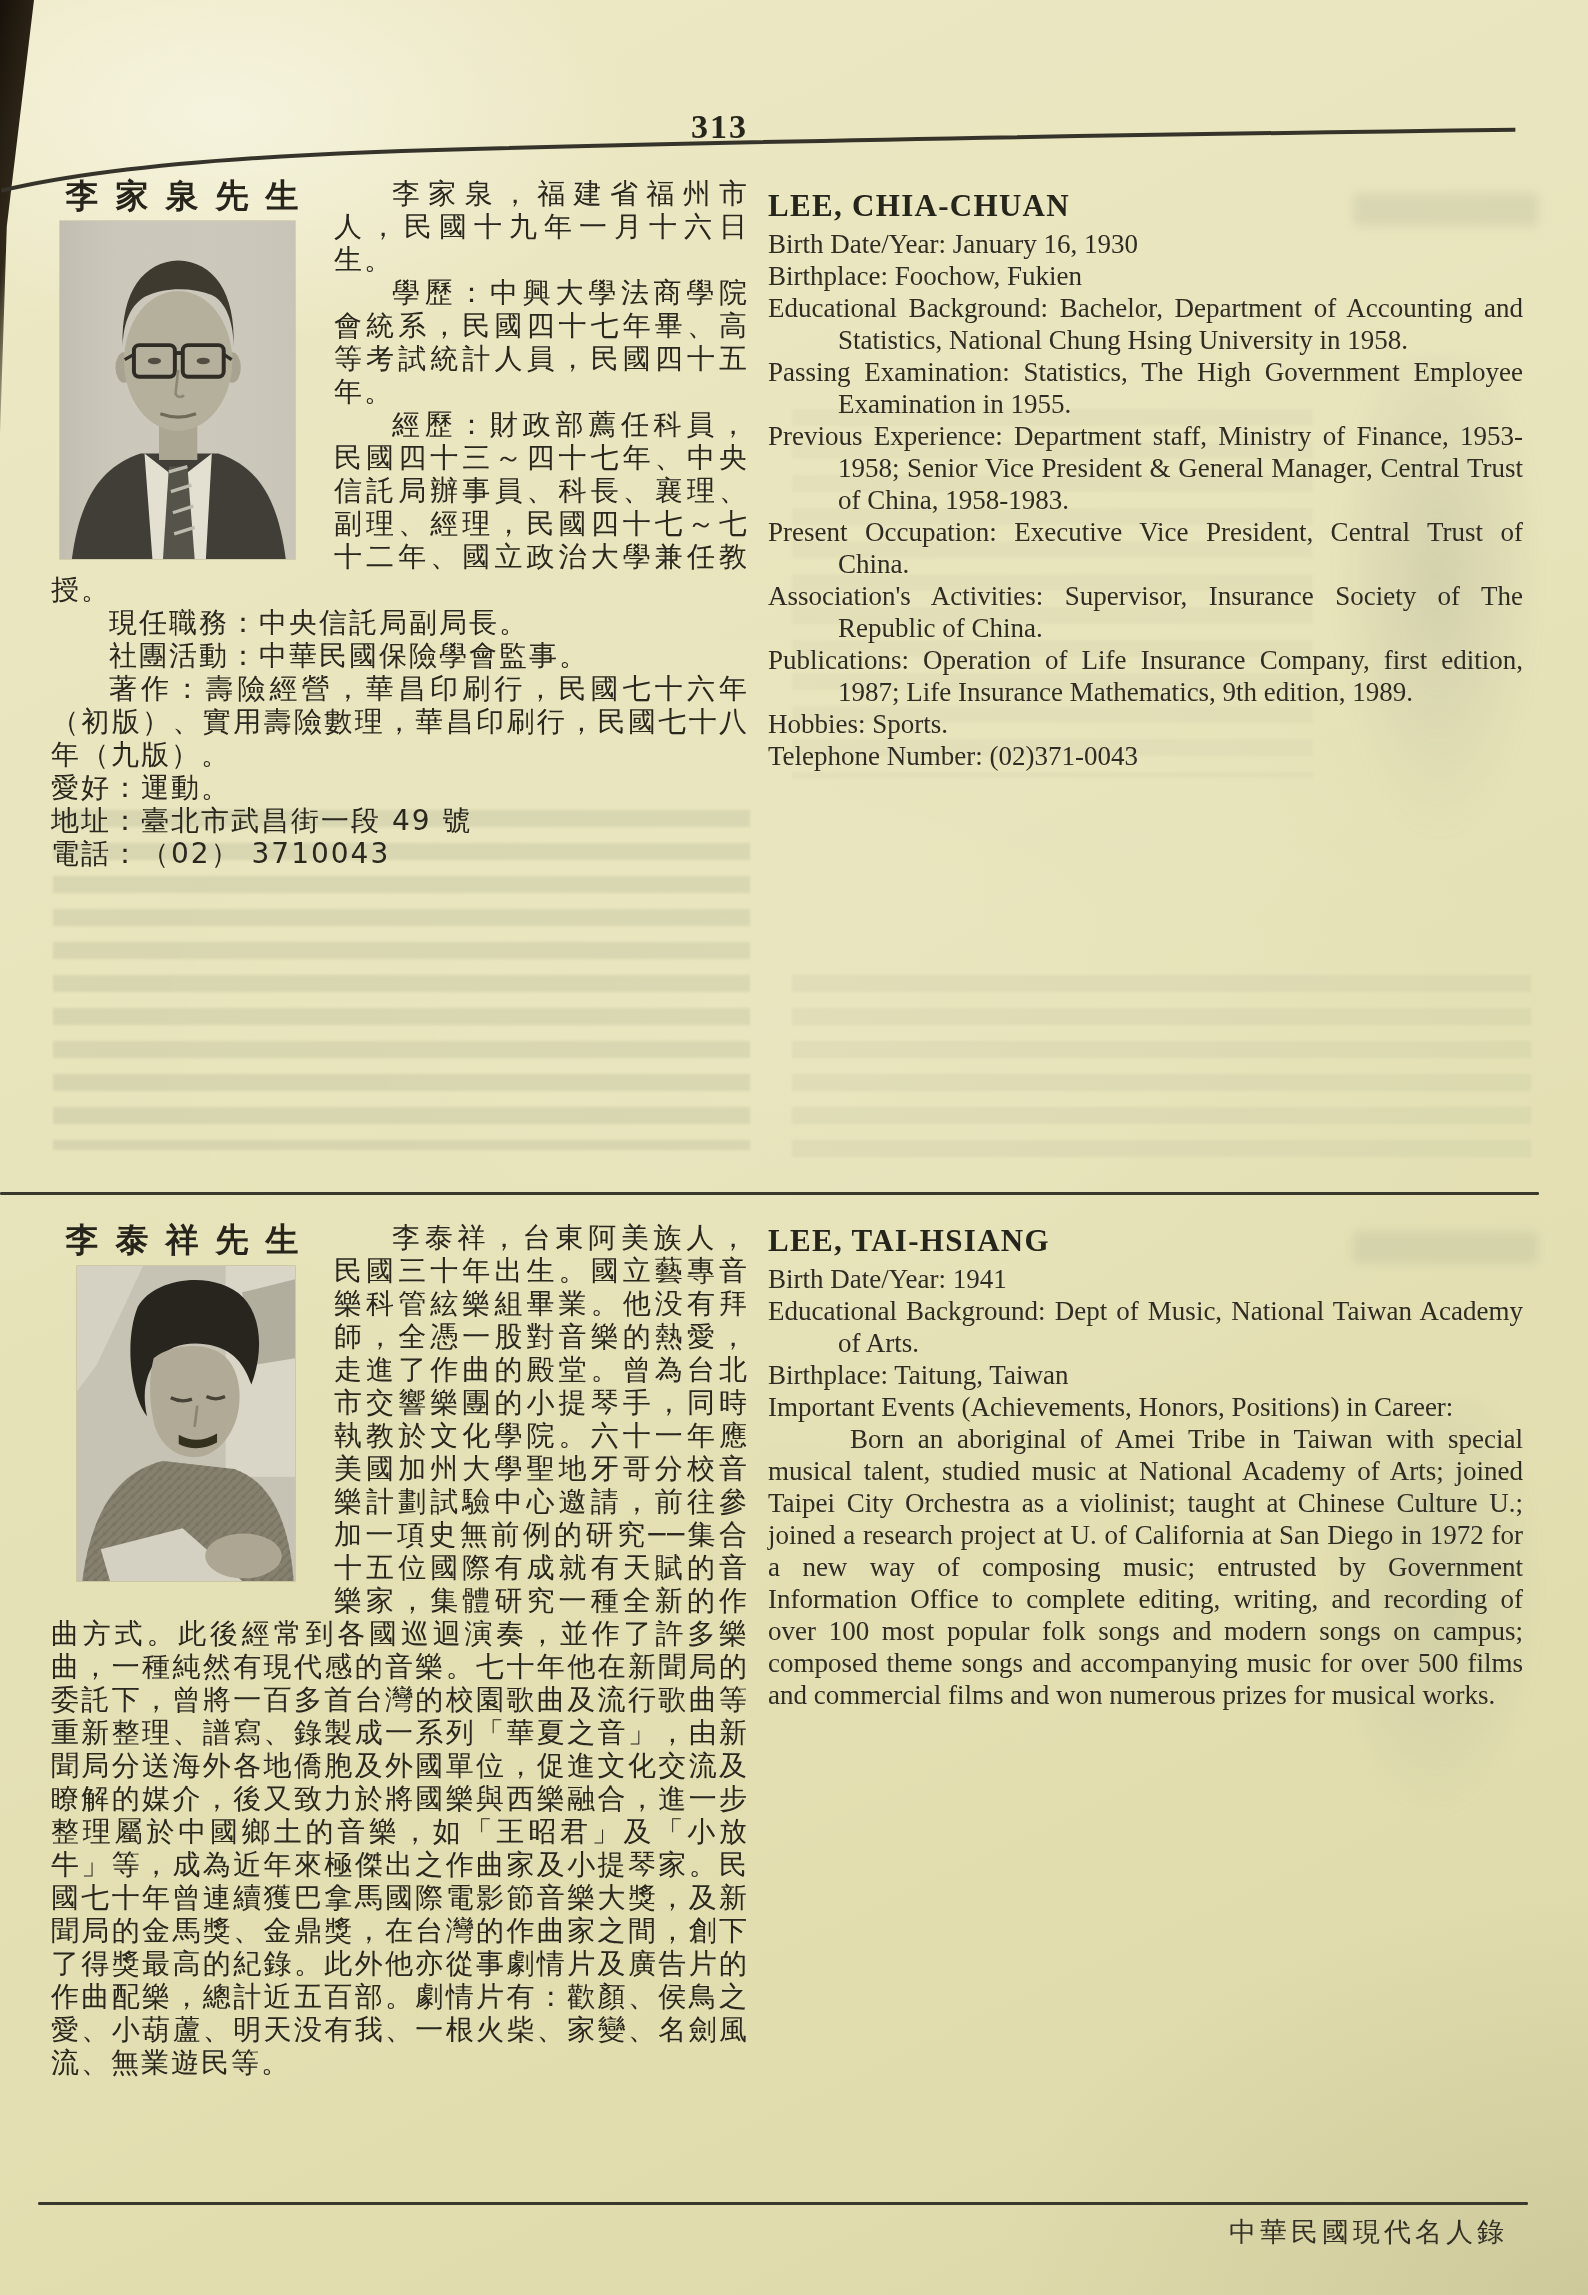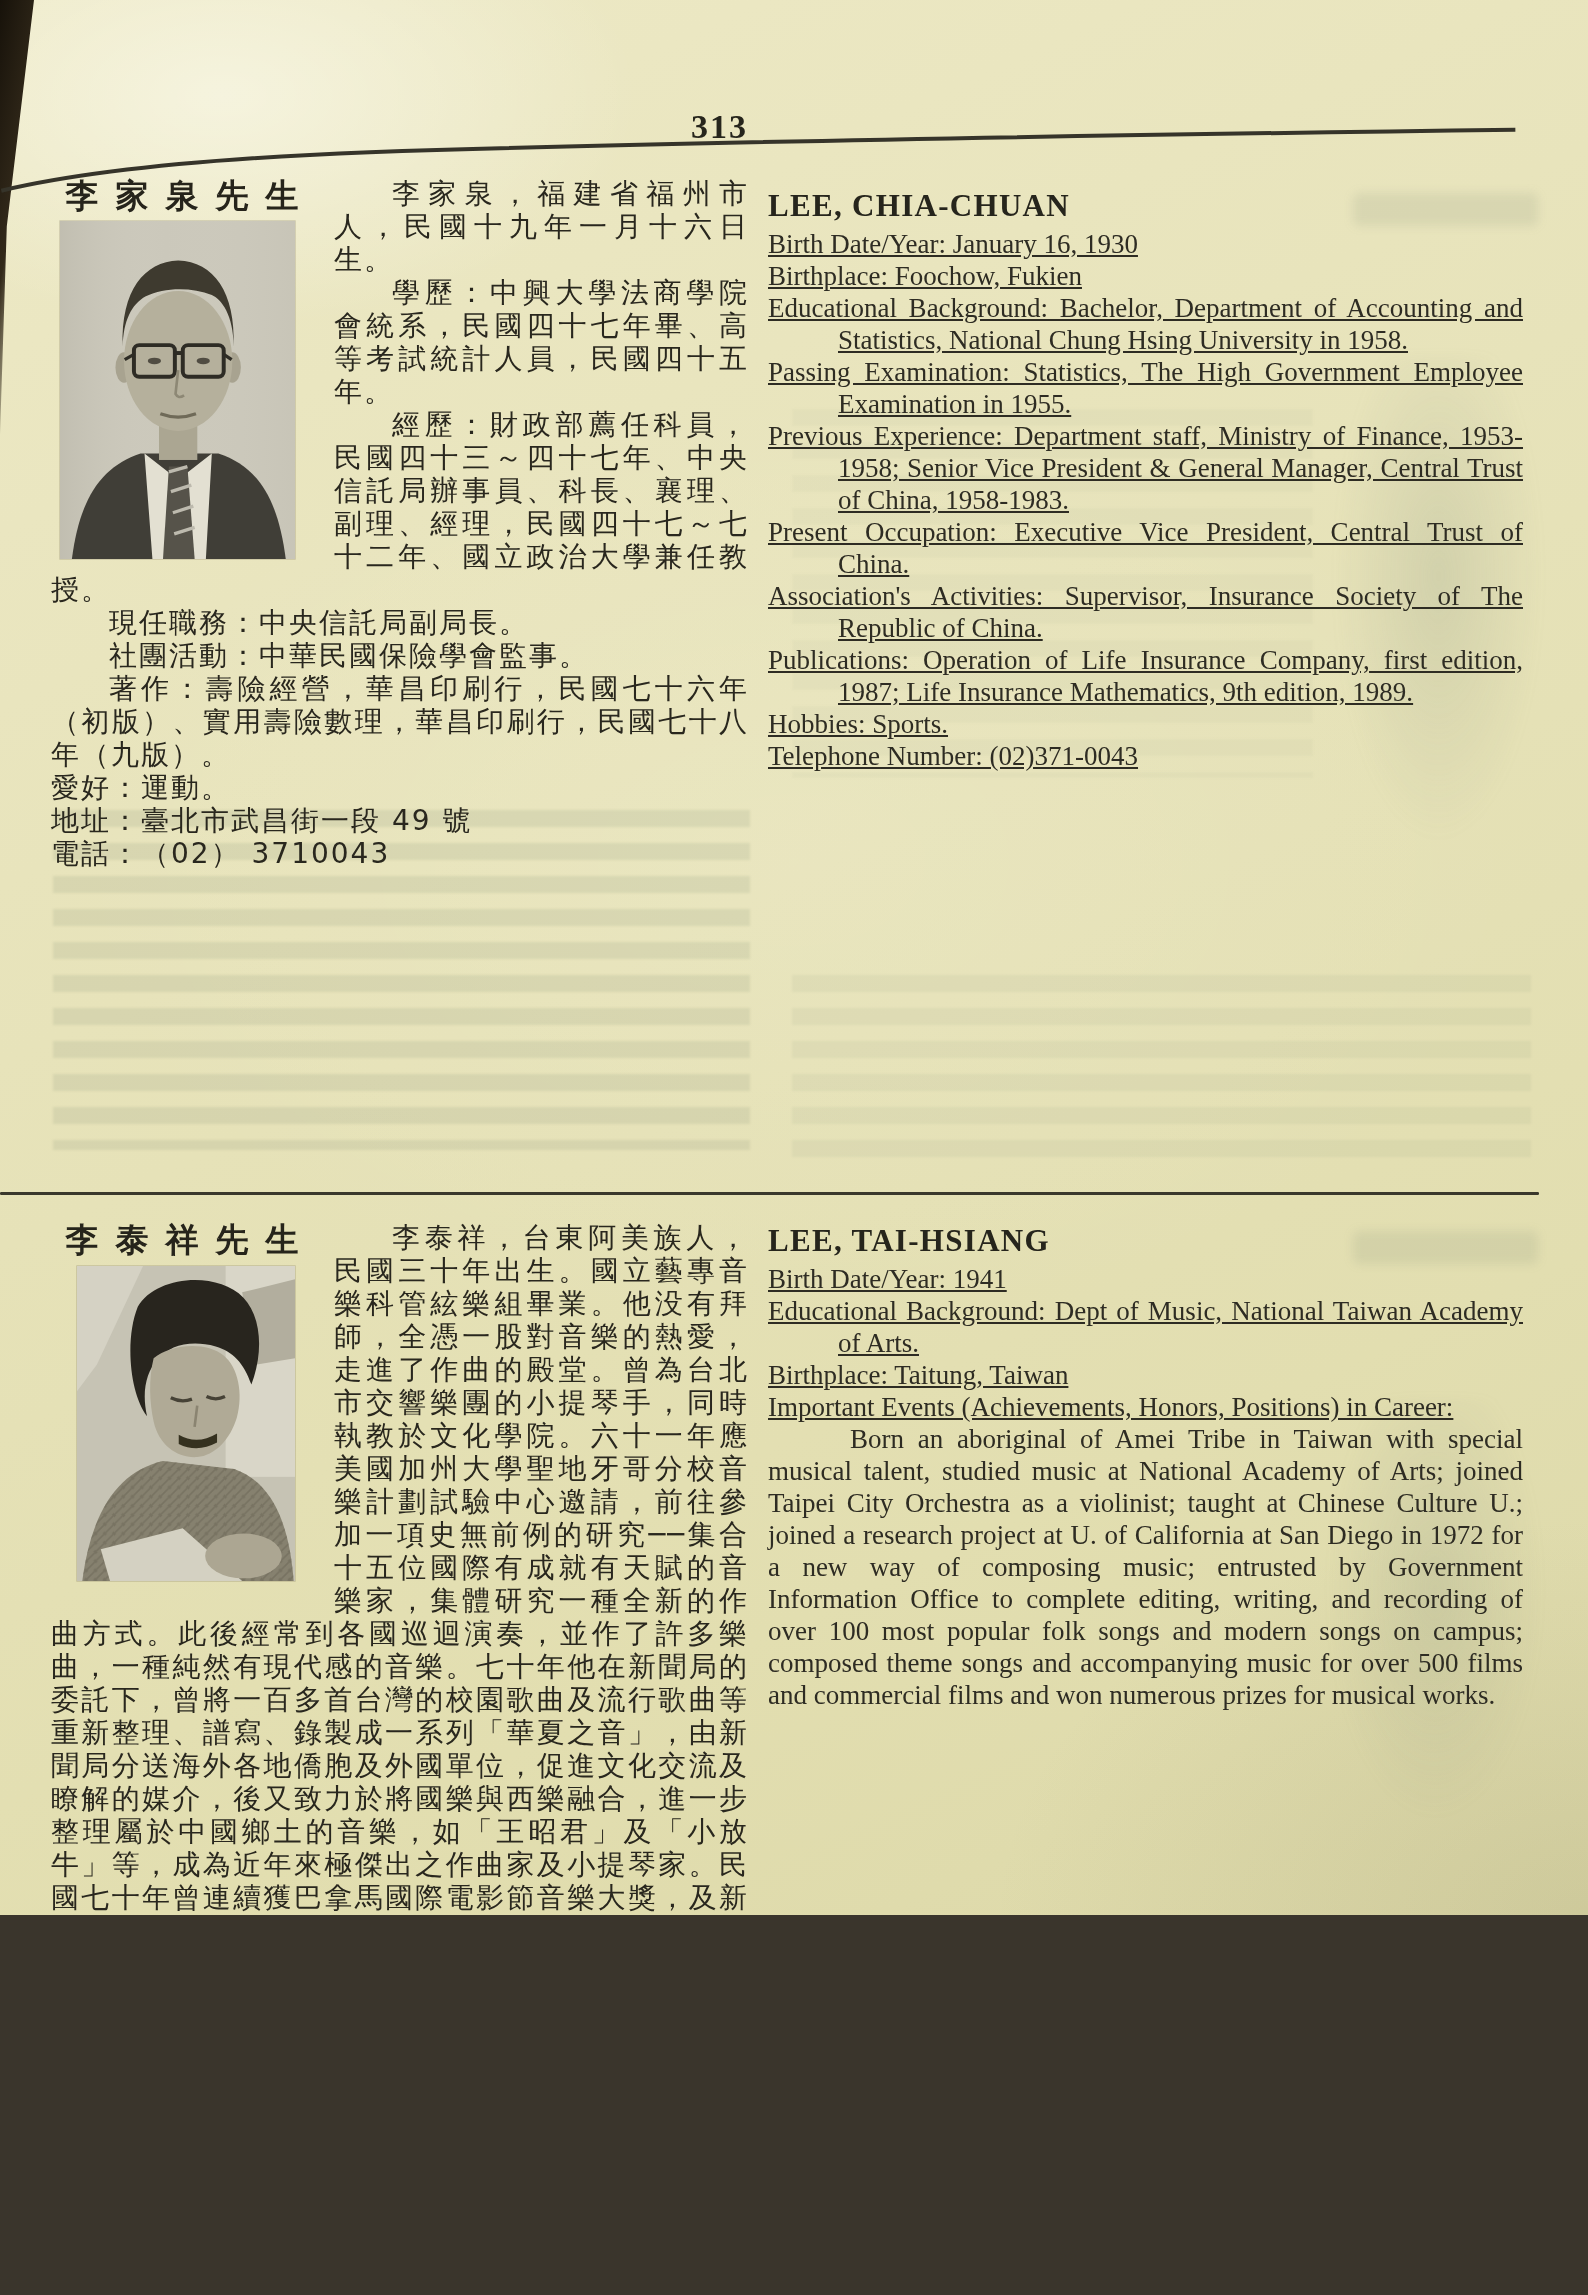"313" .page { height: 1915px -> 2295px }
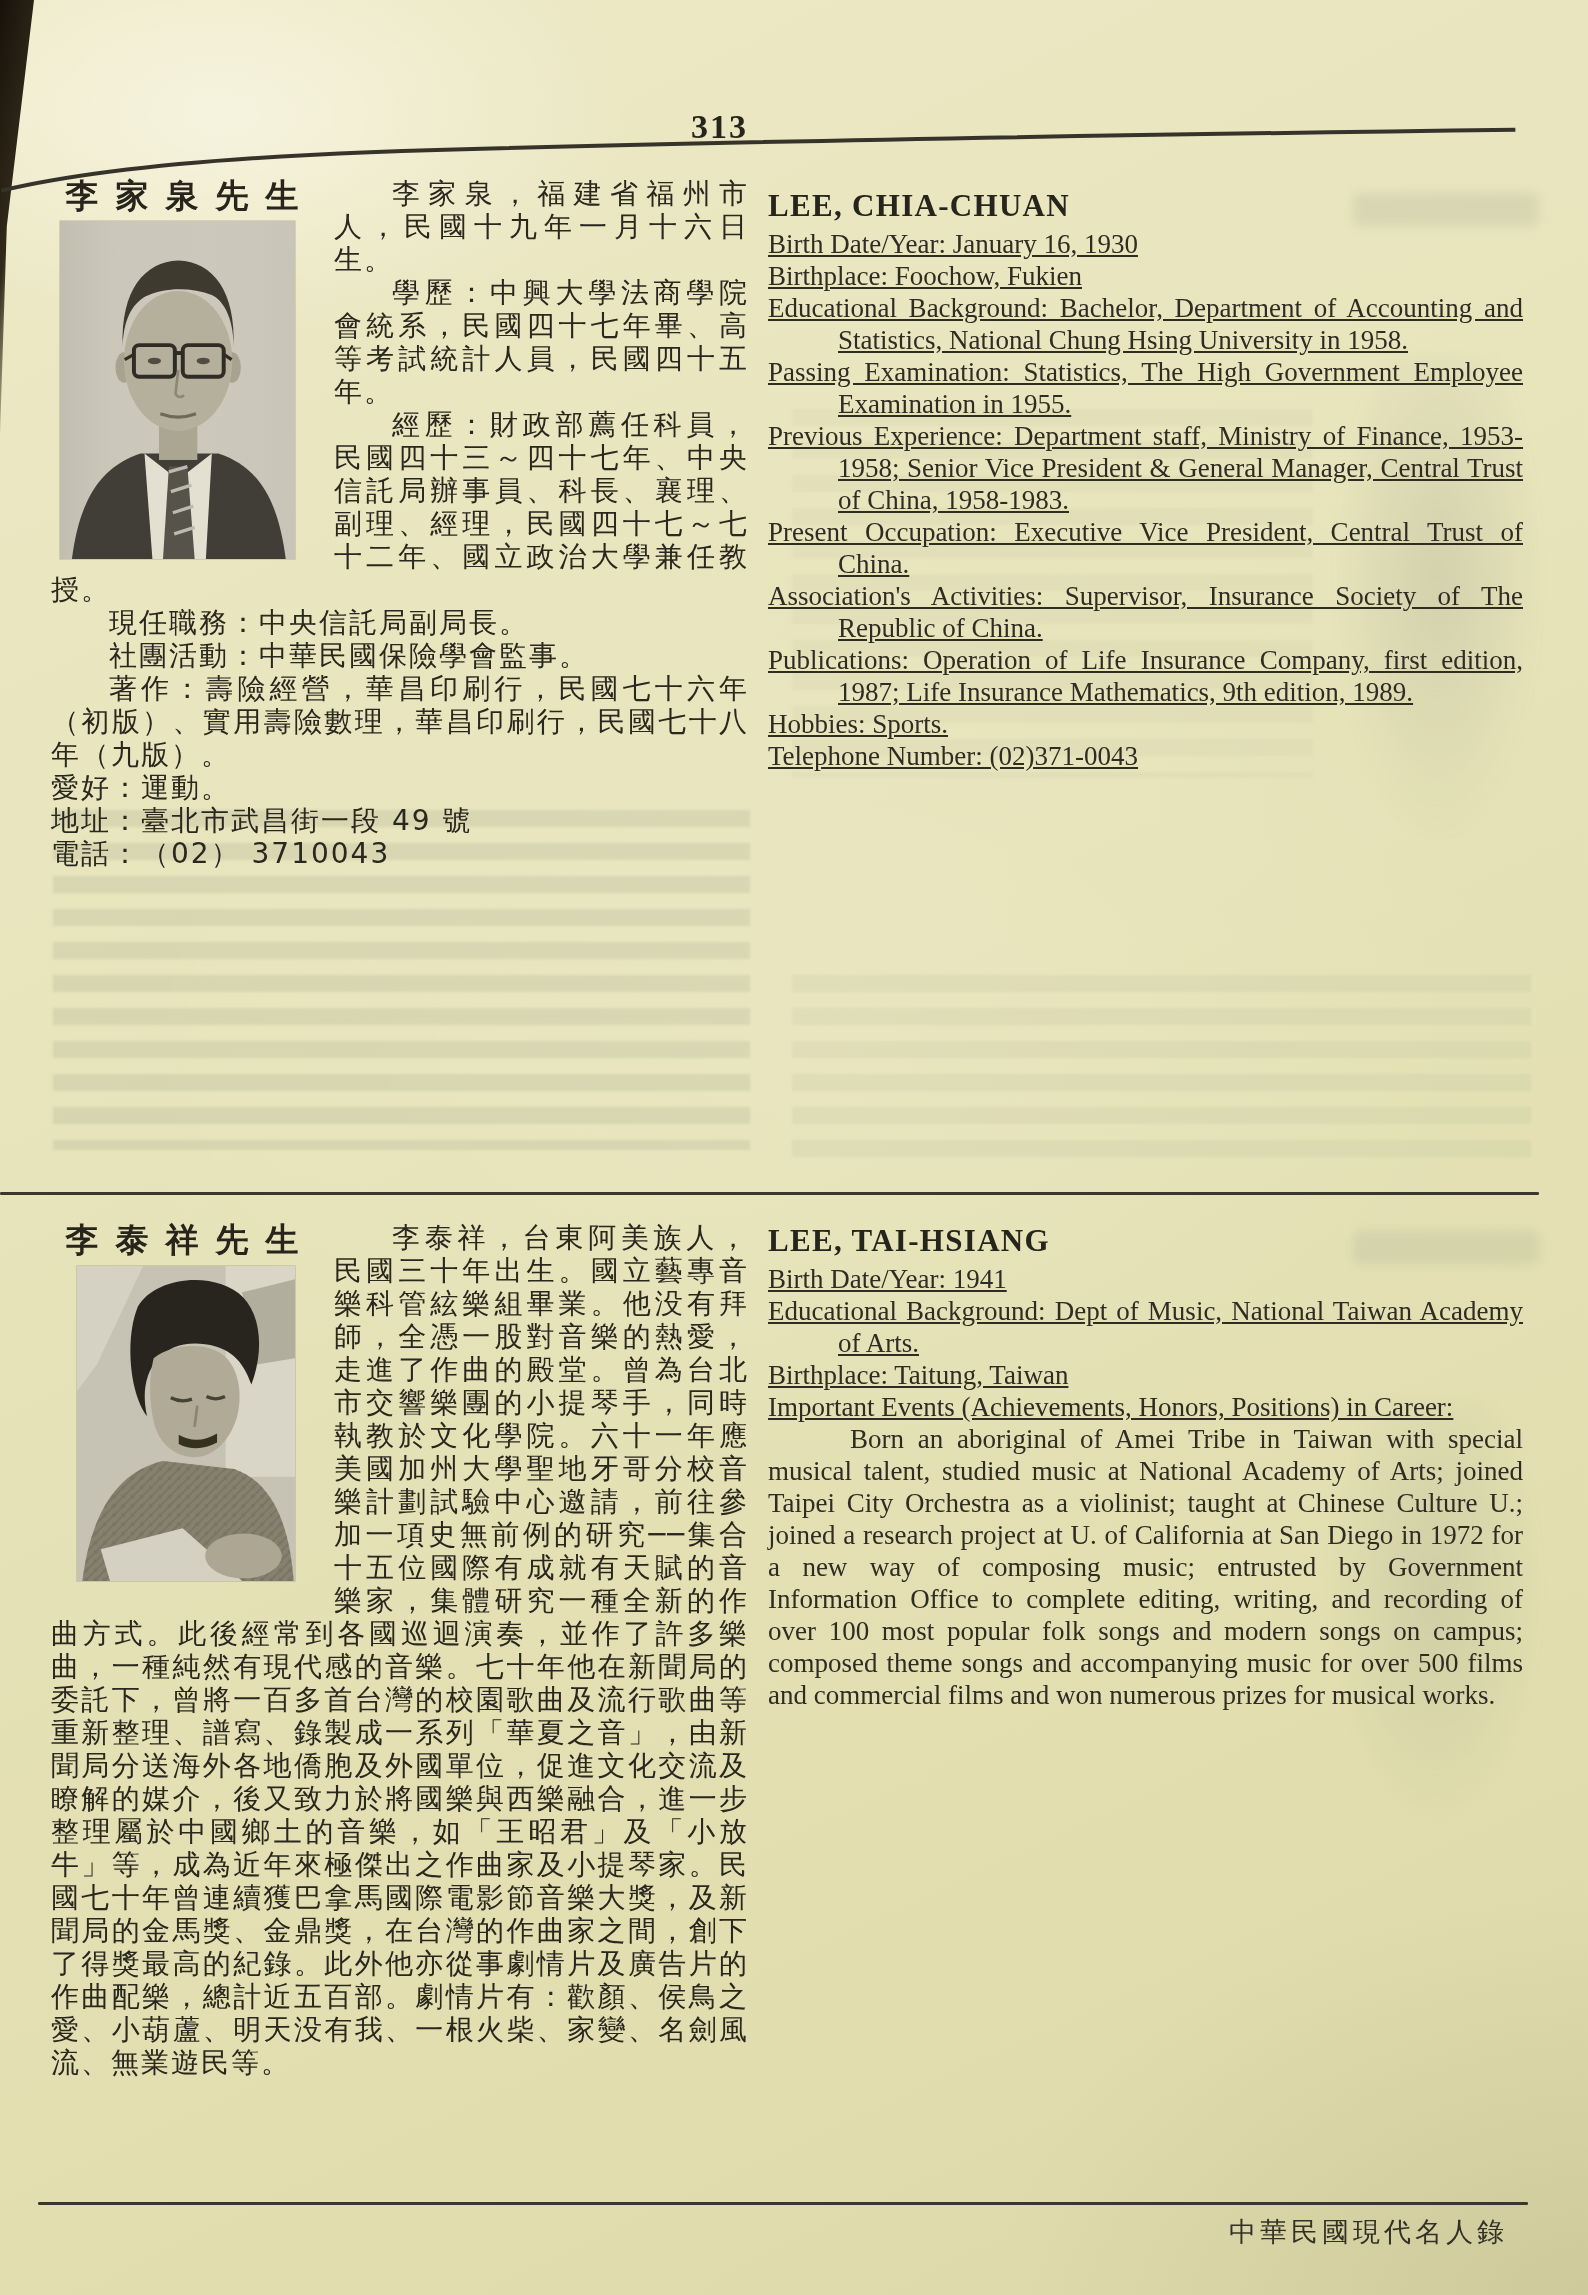"Birth Date/Year: January 16, 1930" .efield { text-decoration: underline -> none }
